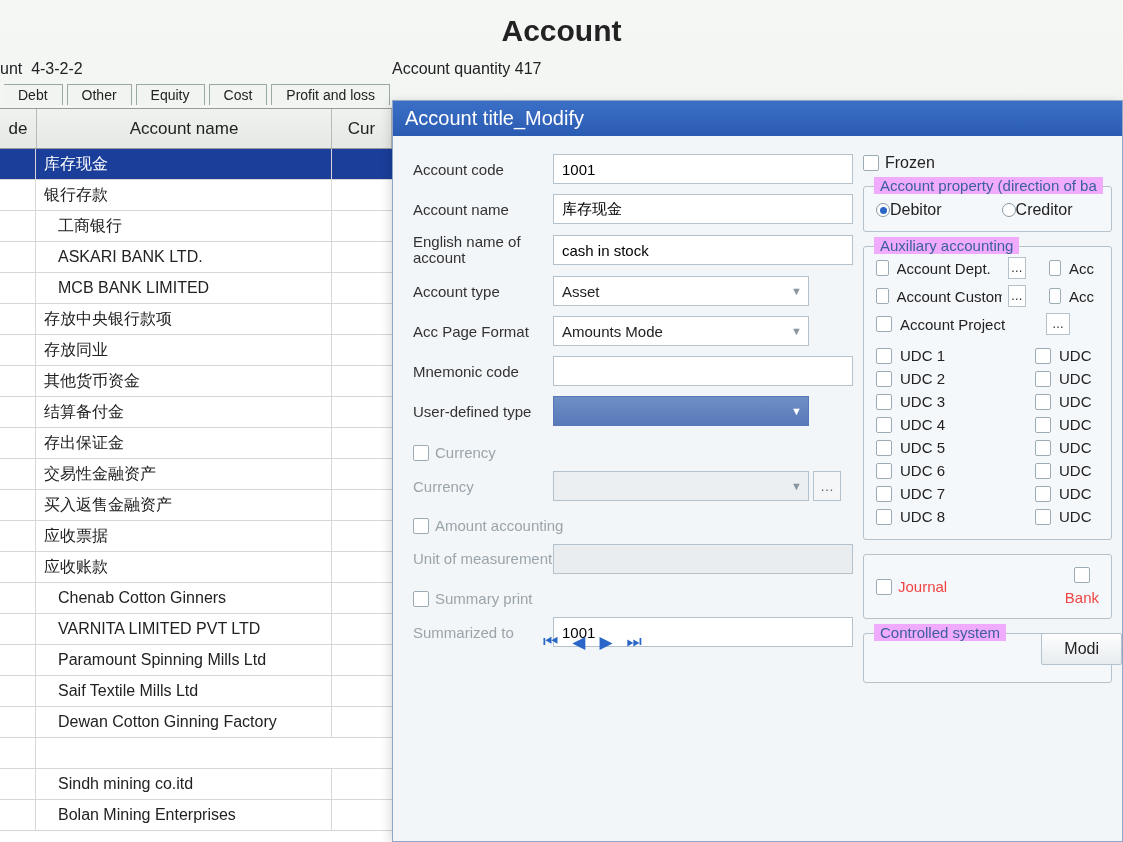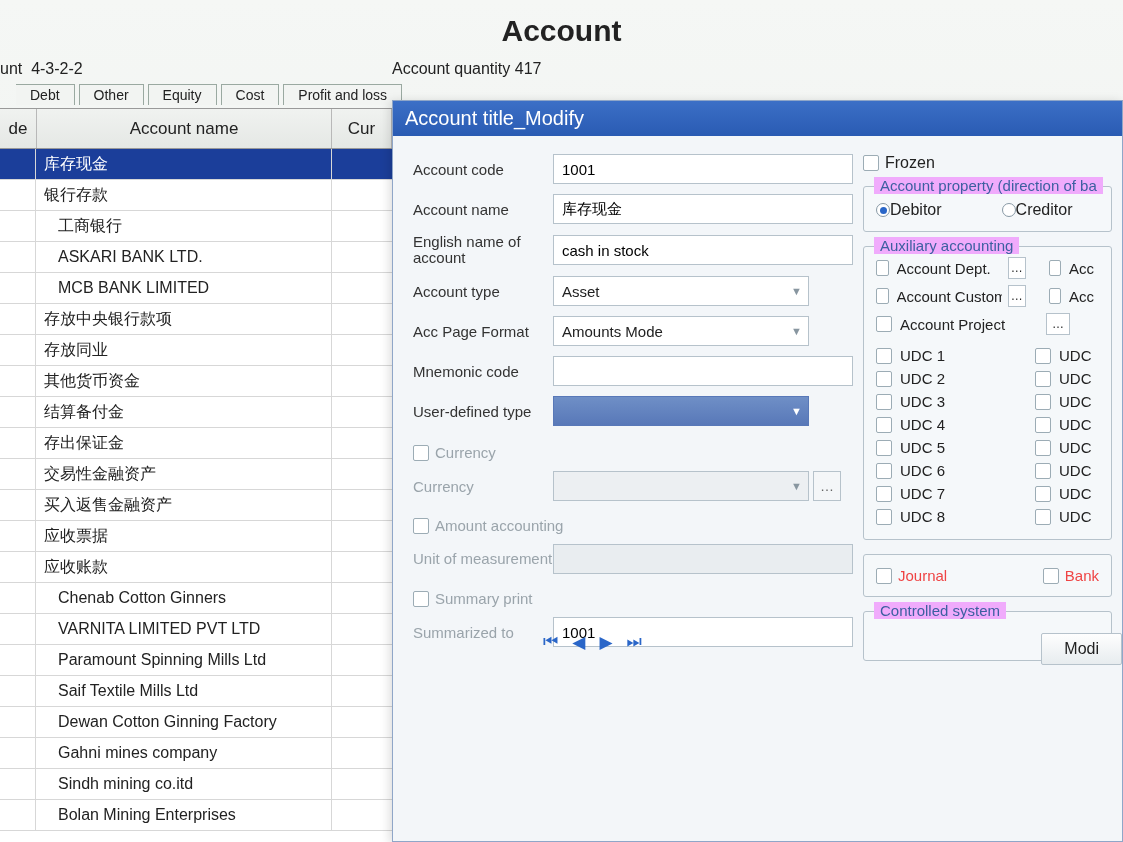"Debt" .tabs { left: 16px -> 4px }
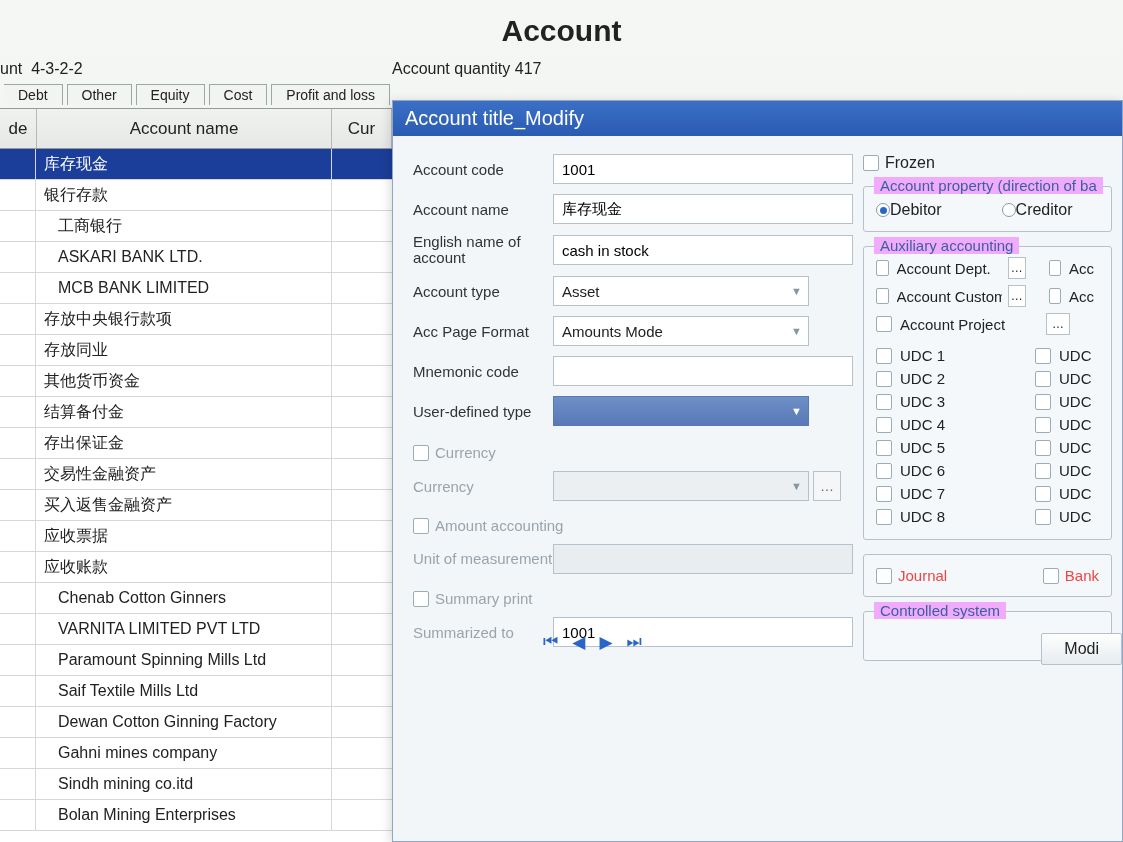"Bank" div.item { flex-direction: none -> column }
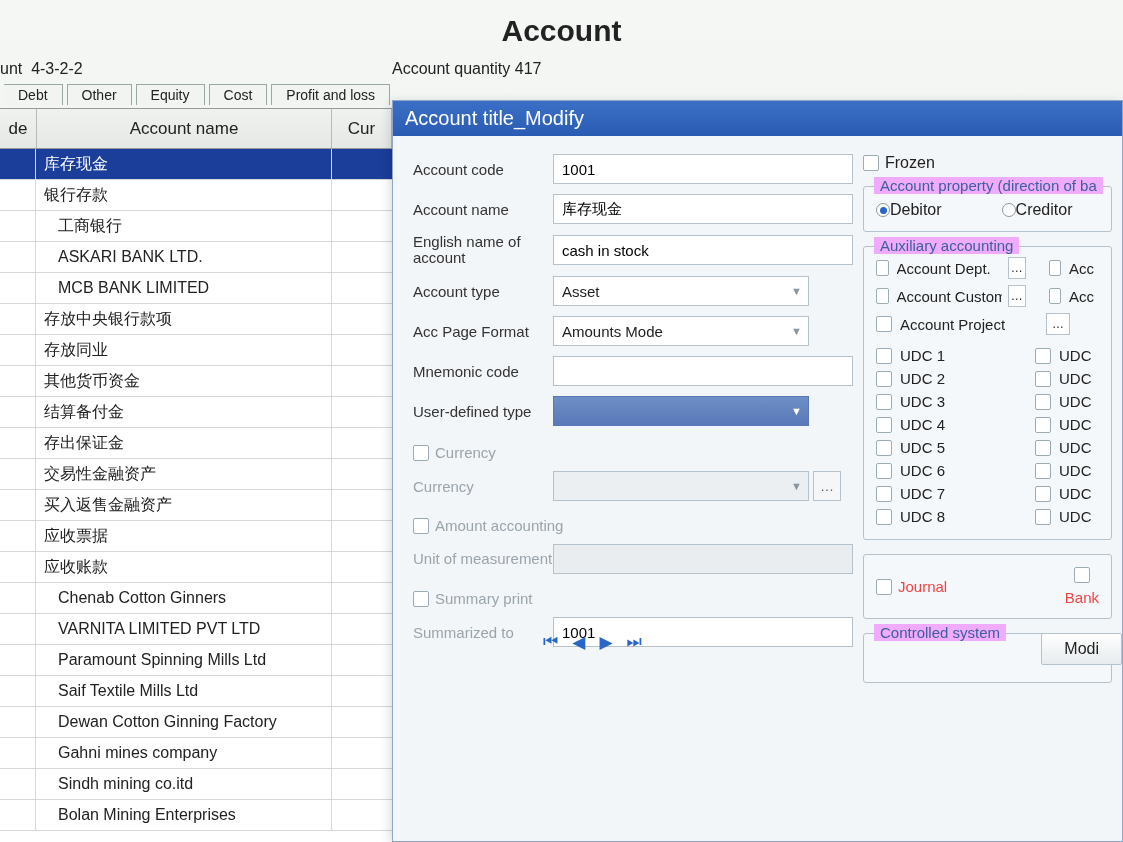"Gahni mines company" div.c-name { html: <div>Gahni mines company</div> -> none }
